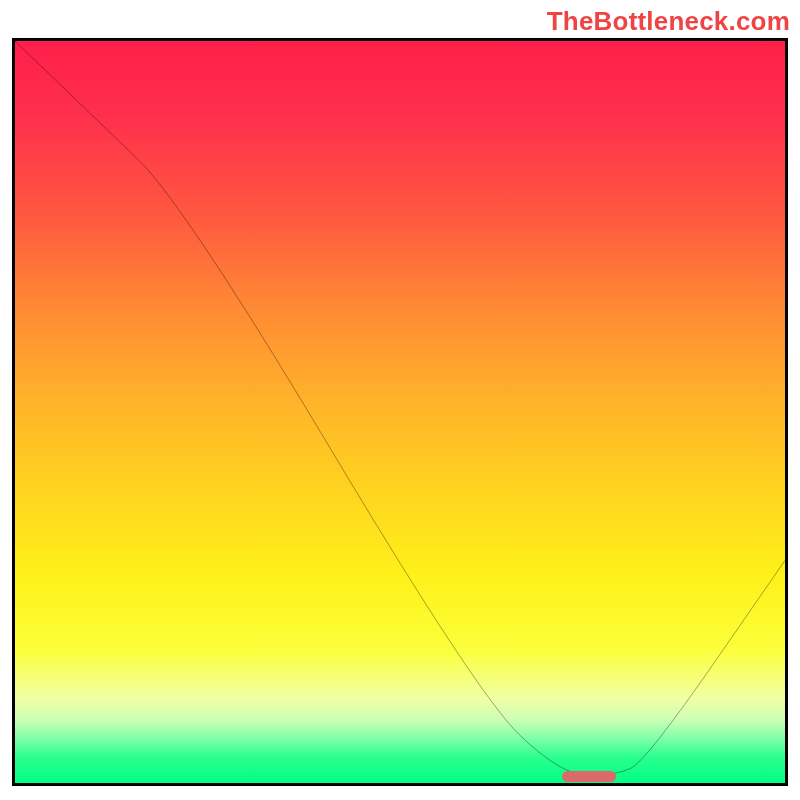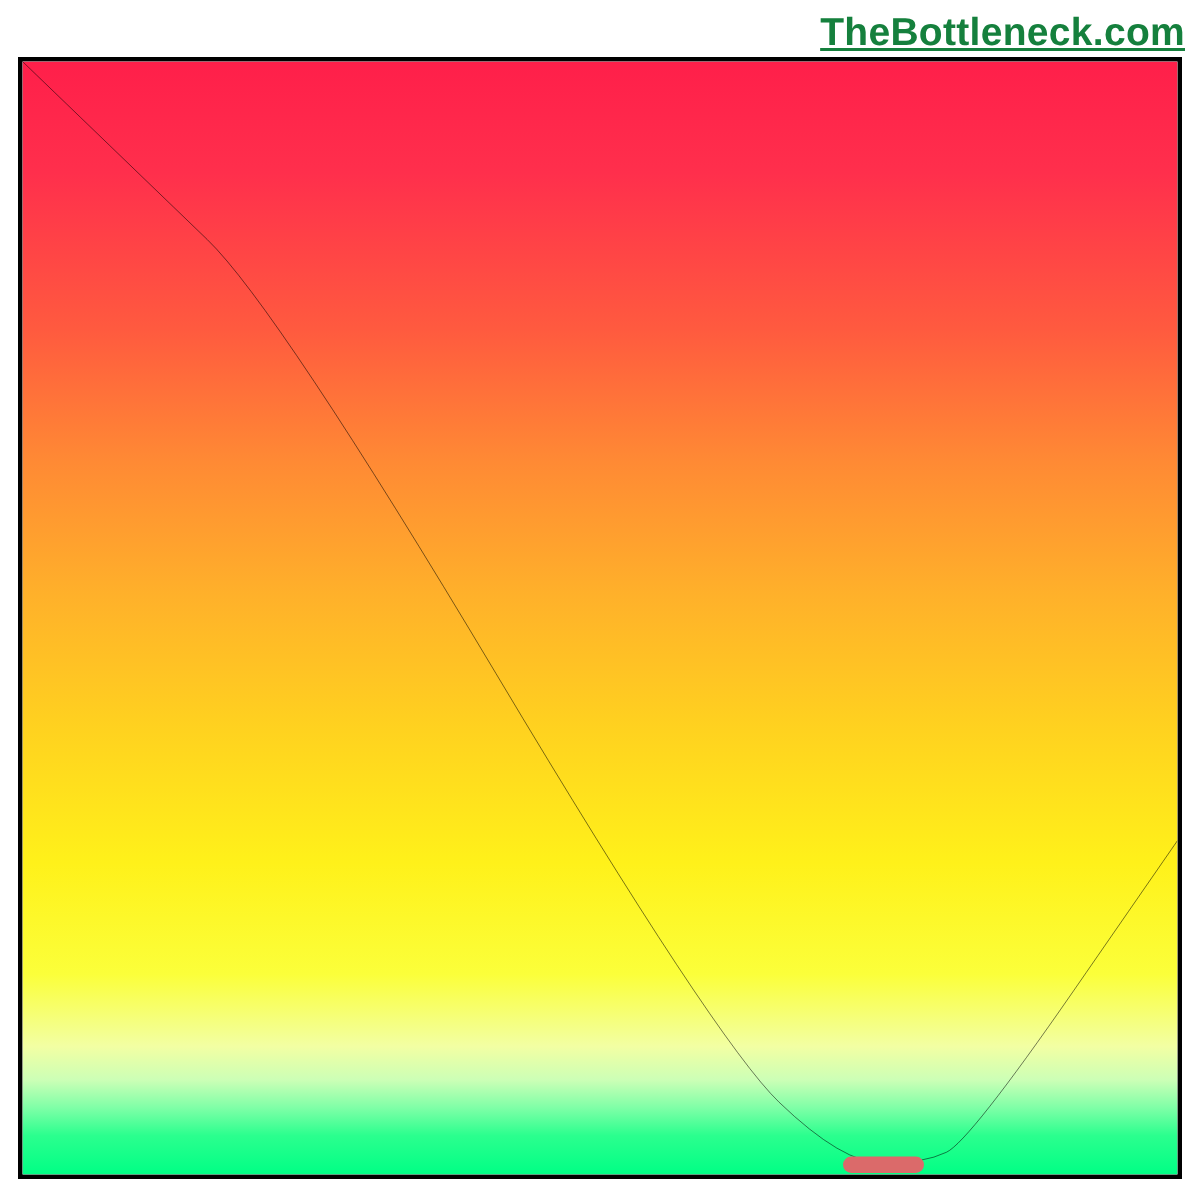"TheBottleneck.com" .watermark { color: #15803d -> #ef4444; text-decoration: underline -> none }
